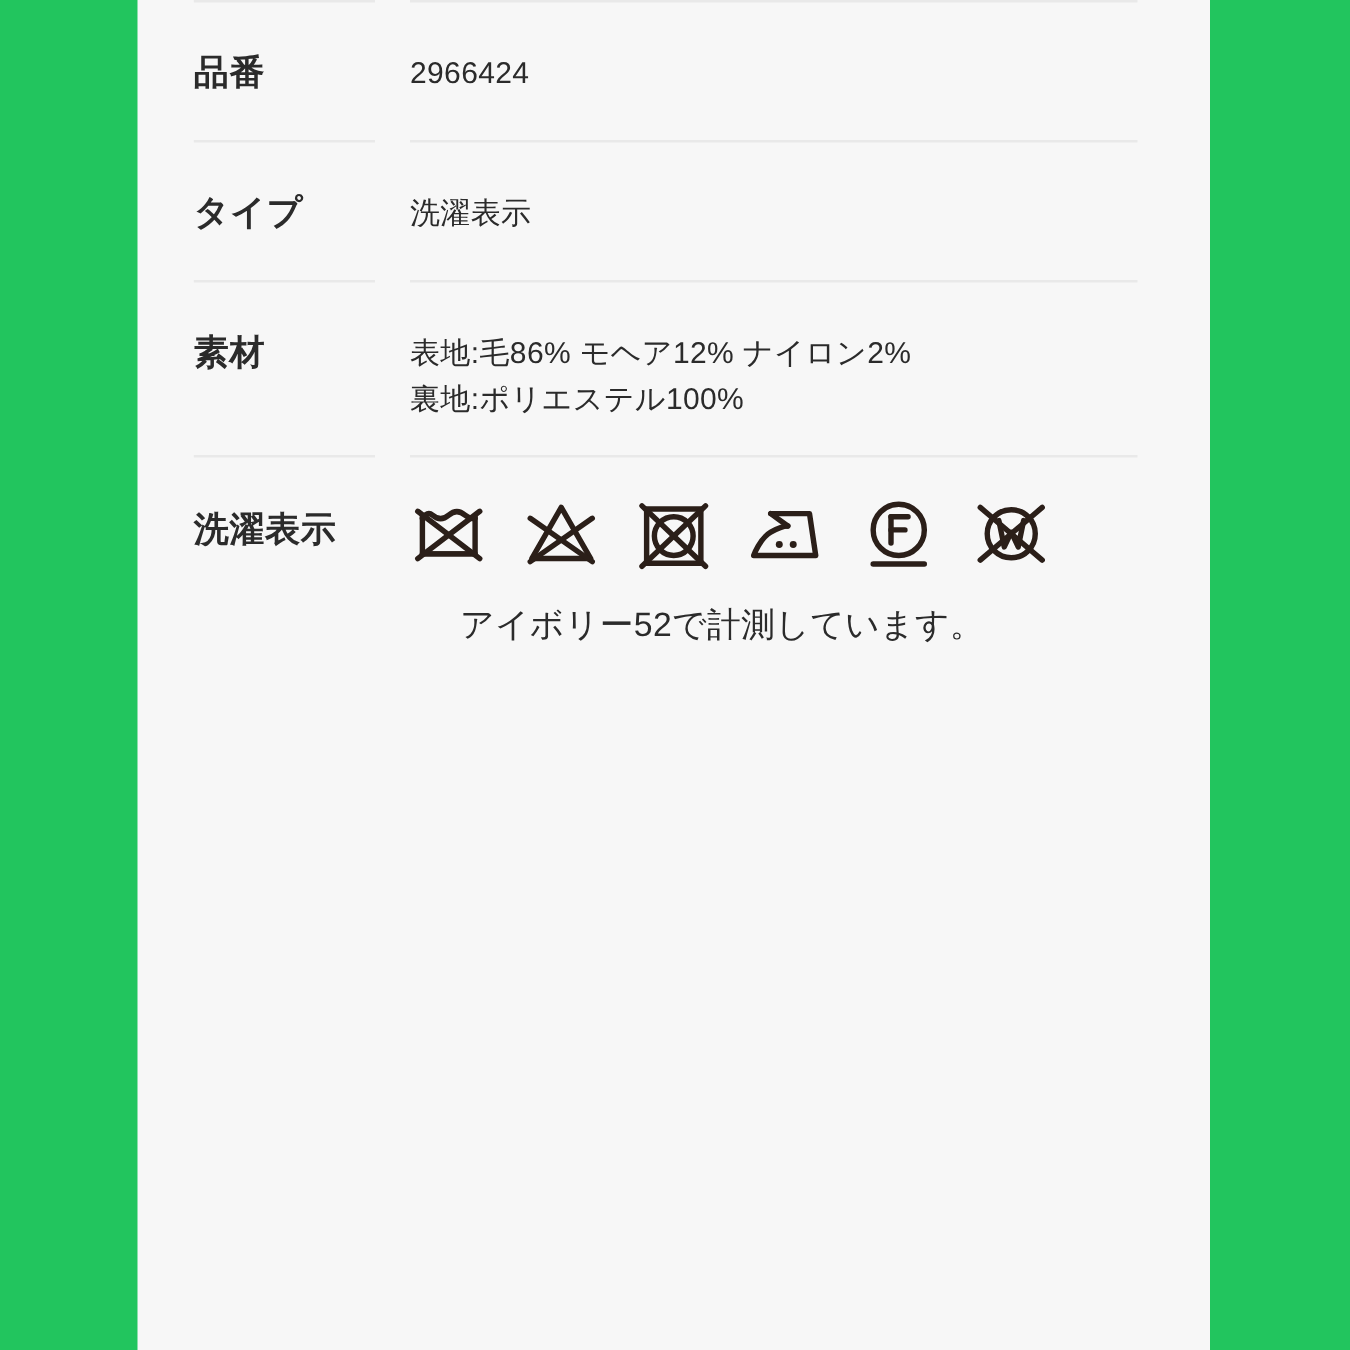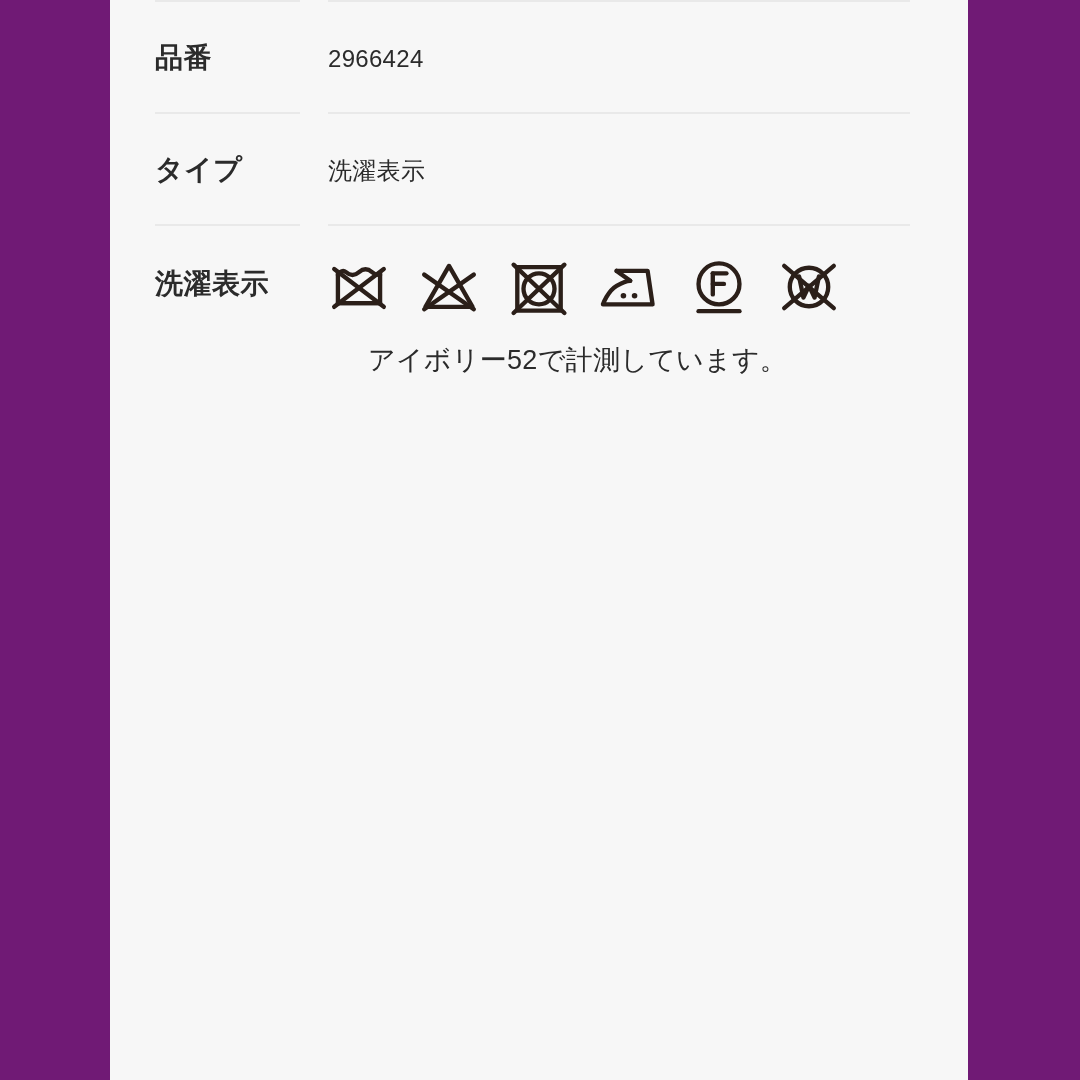"品番" #page { background: #701a75 -> #22c55e }
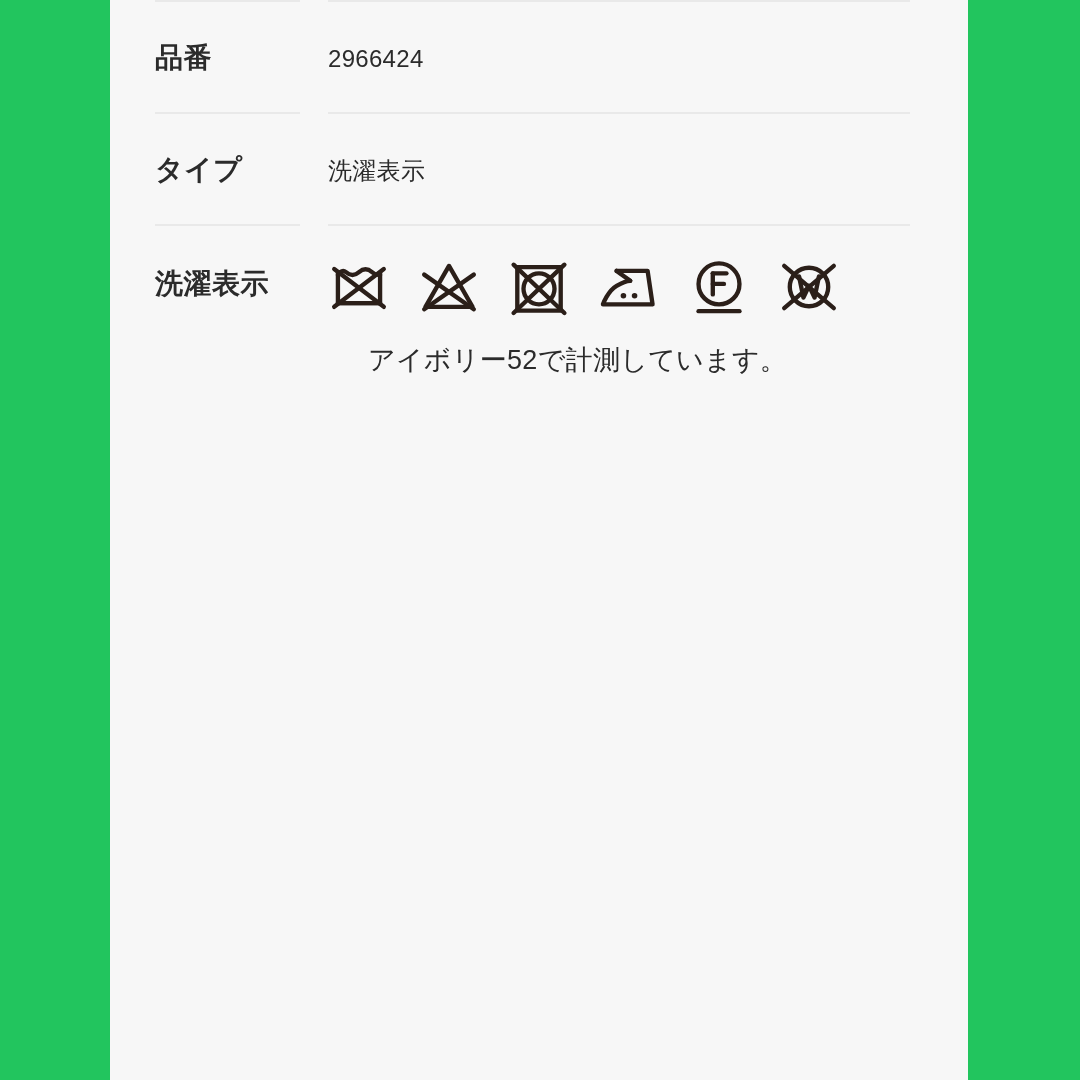"素材" tr.spec-row { html: none -> <tr> <td> <div> <div>素材</div> </div> </td> <td> <div> <div> <span>表地:毛86% モヘア12% ナイロン2%</span> <span>裏地:ポリエステル100%</span> </div> </div> </td> </tr> }
